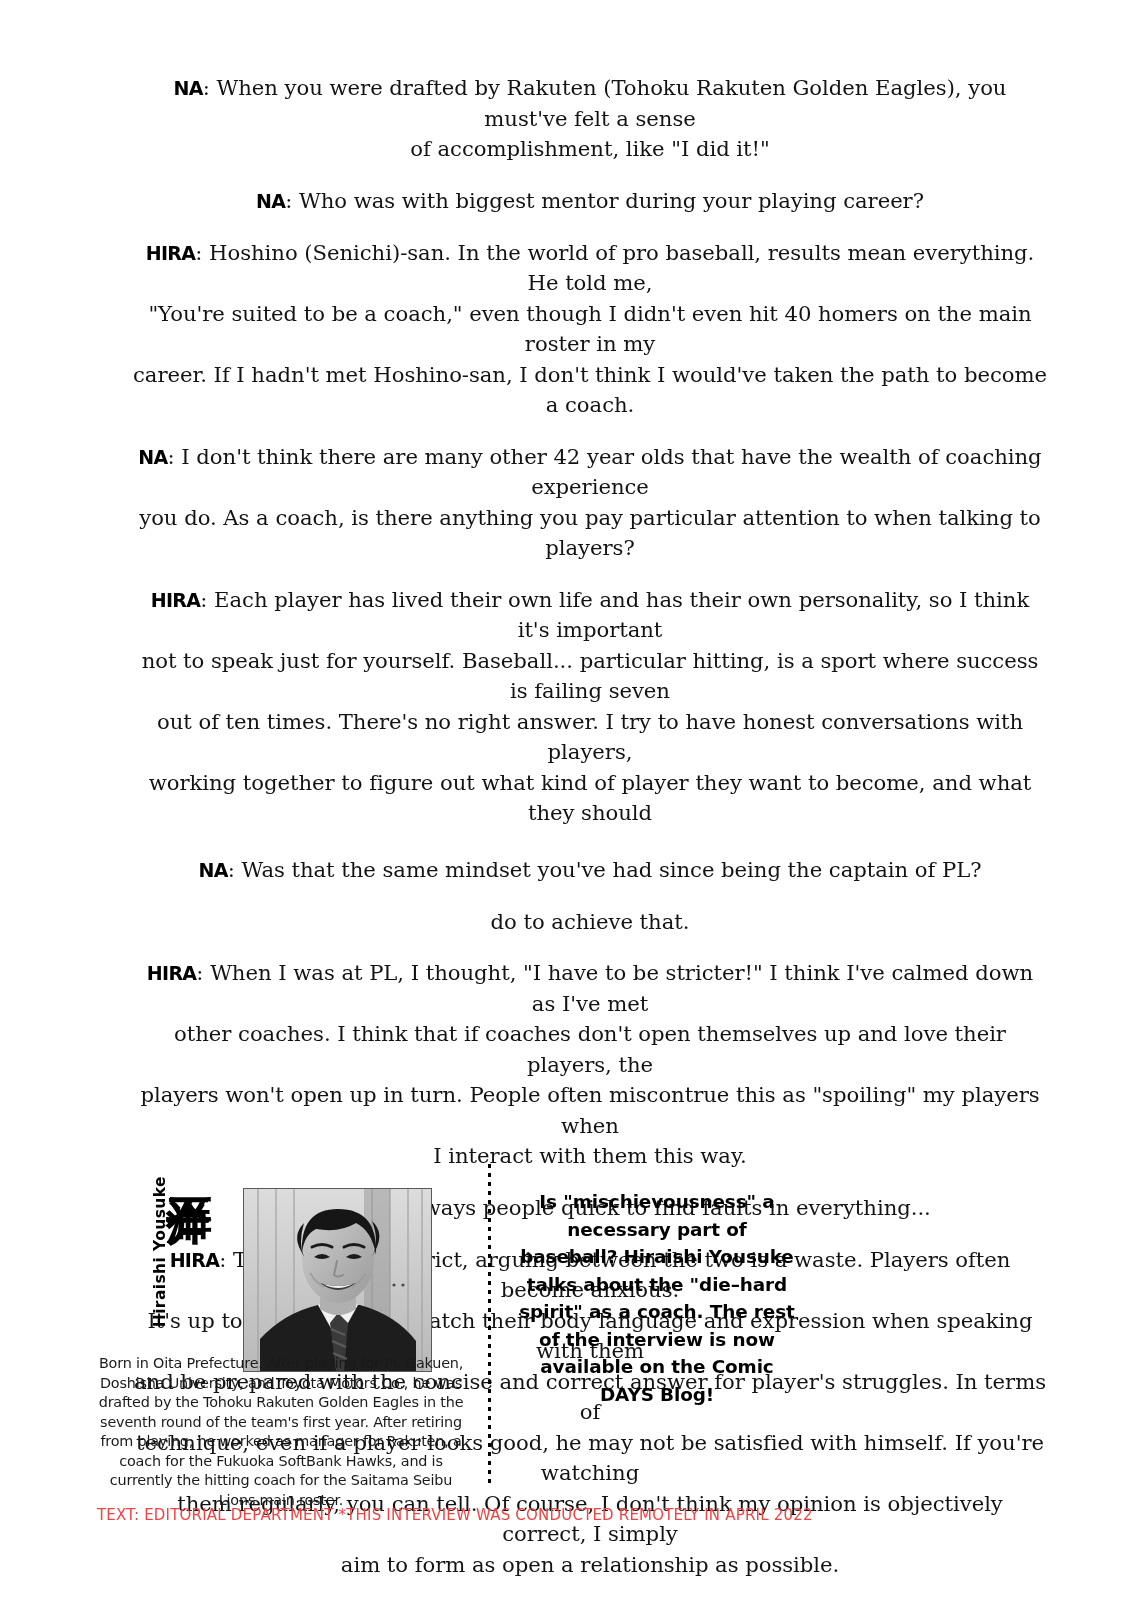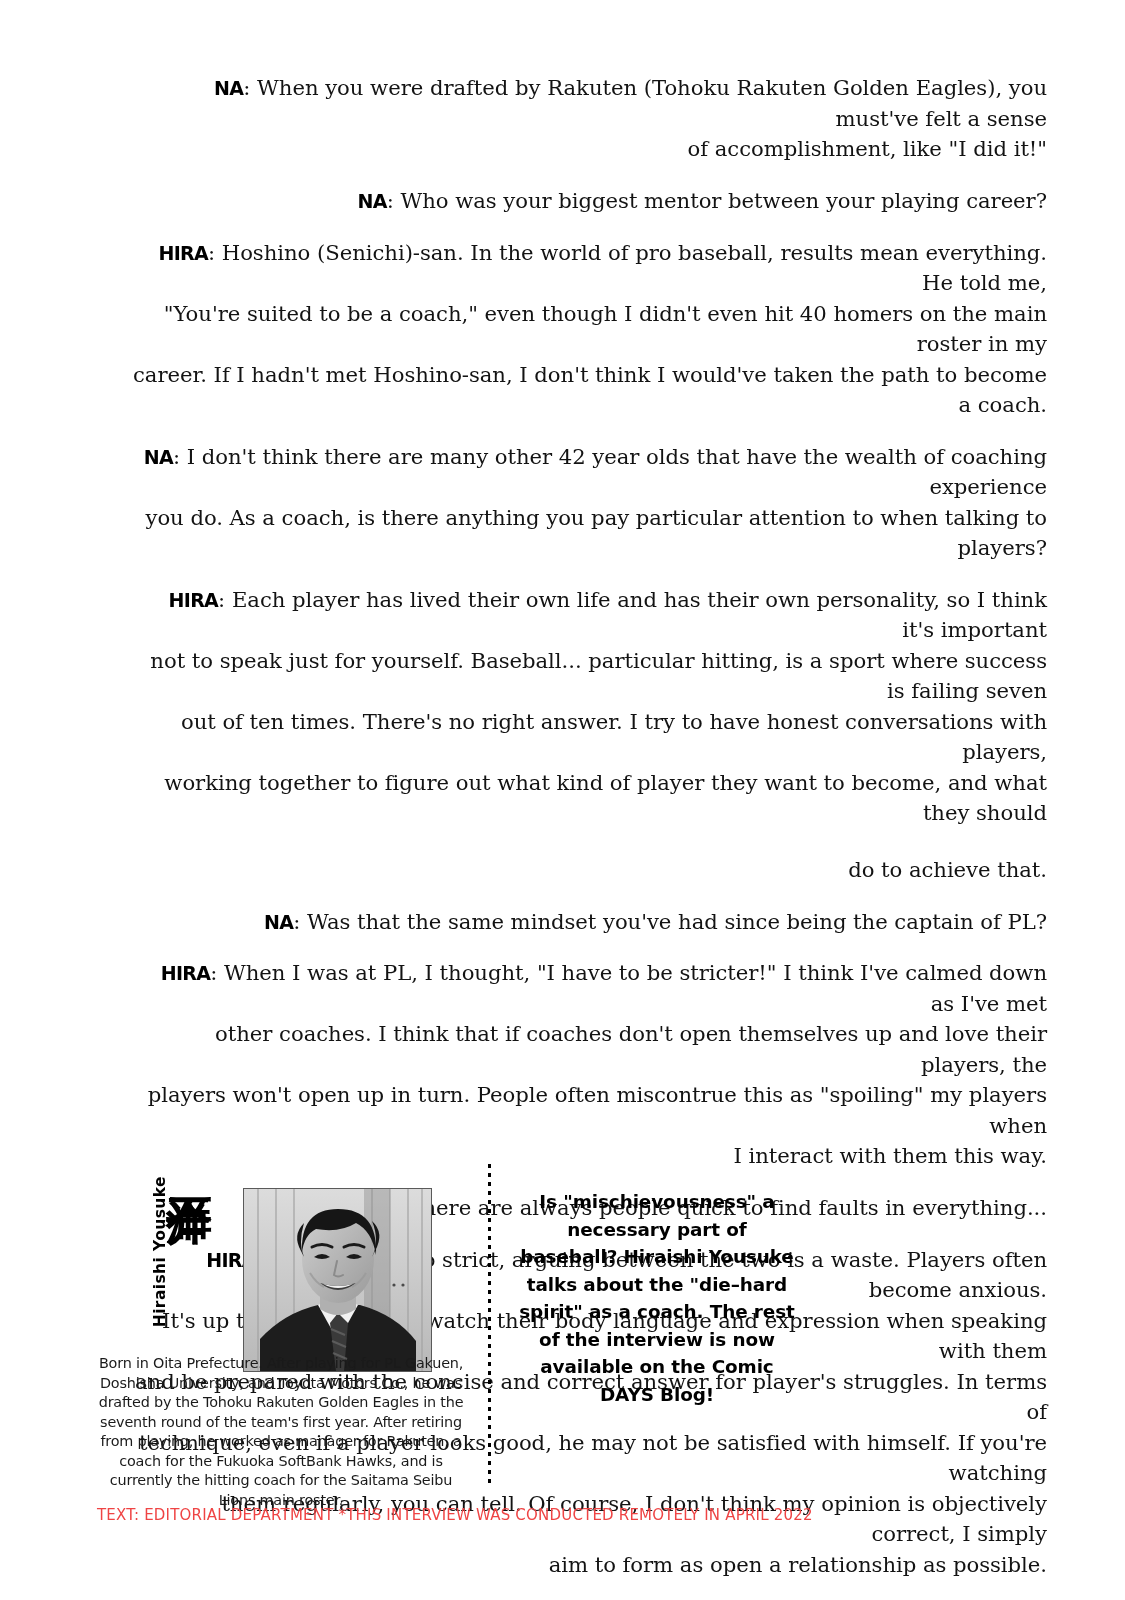"NA: When you were drafted" .qa-line { text-align: right -> center }
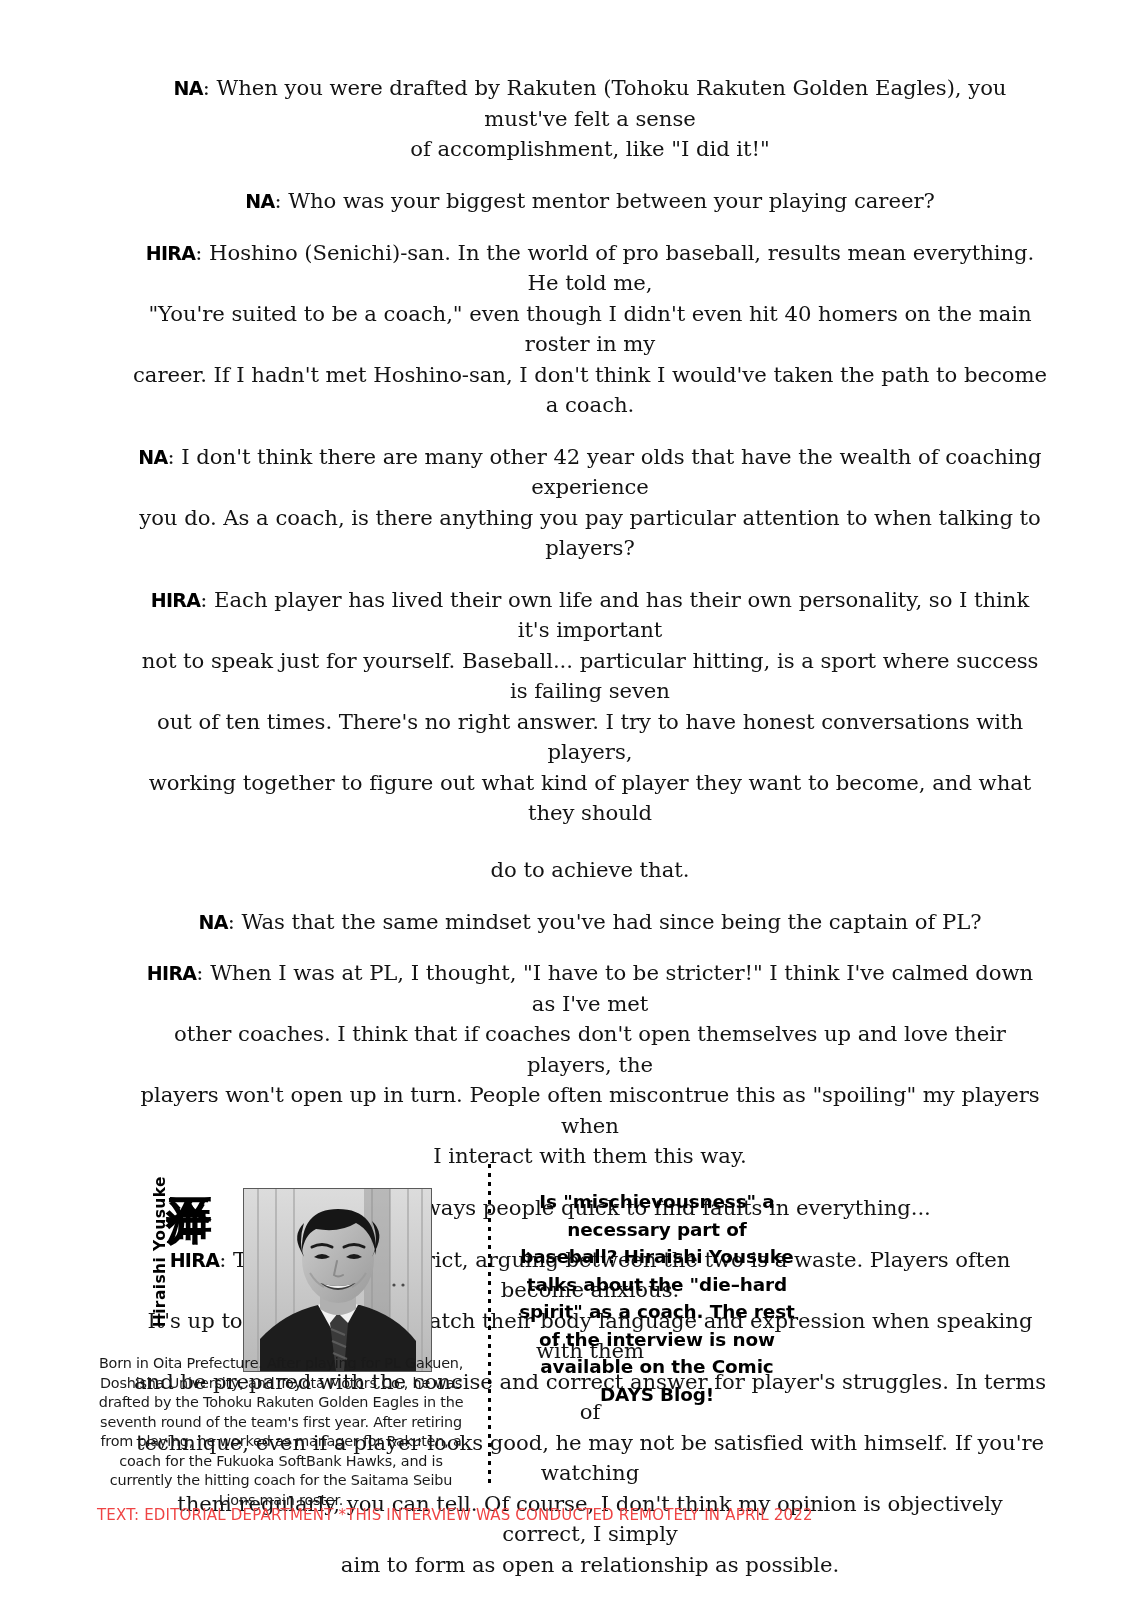"Who was your biggest mentor" span { text: your biggest mentor between -> with biggest mentor during }
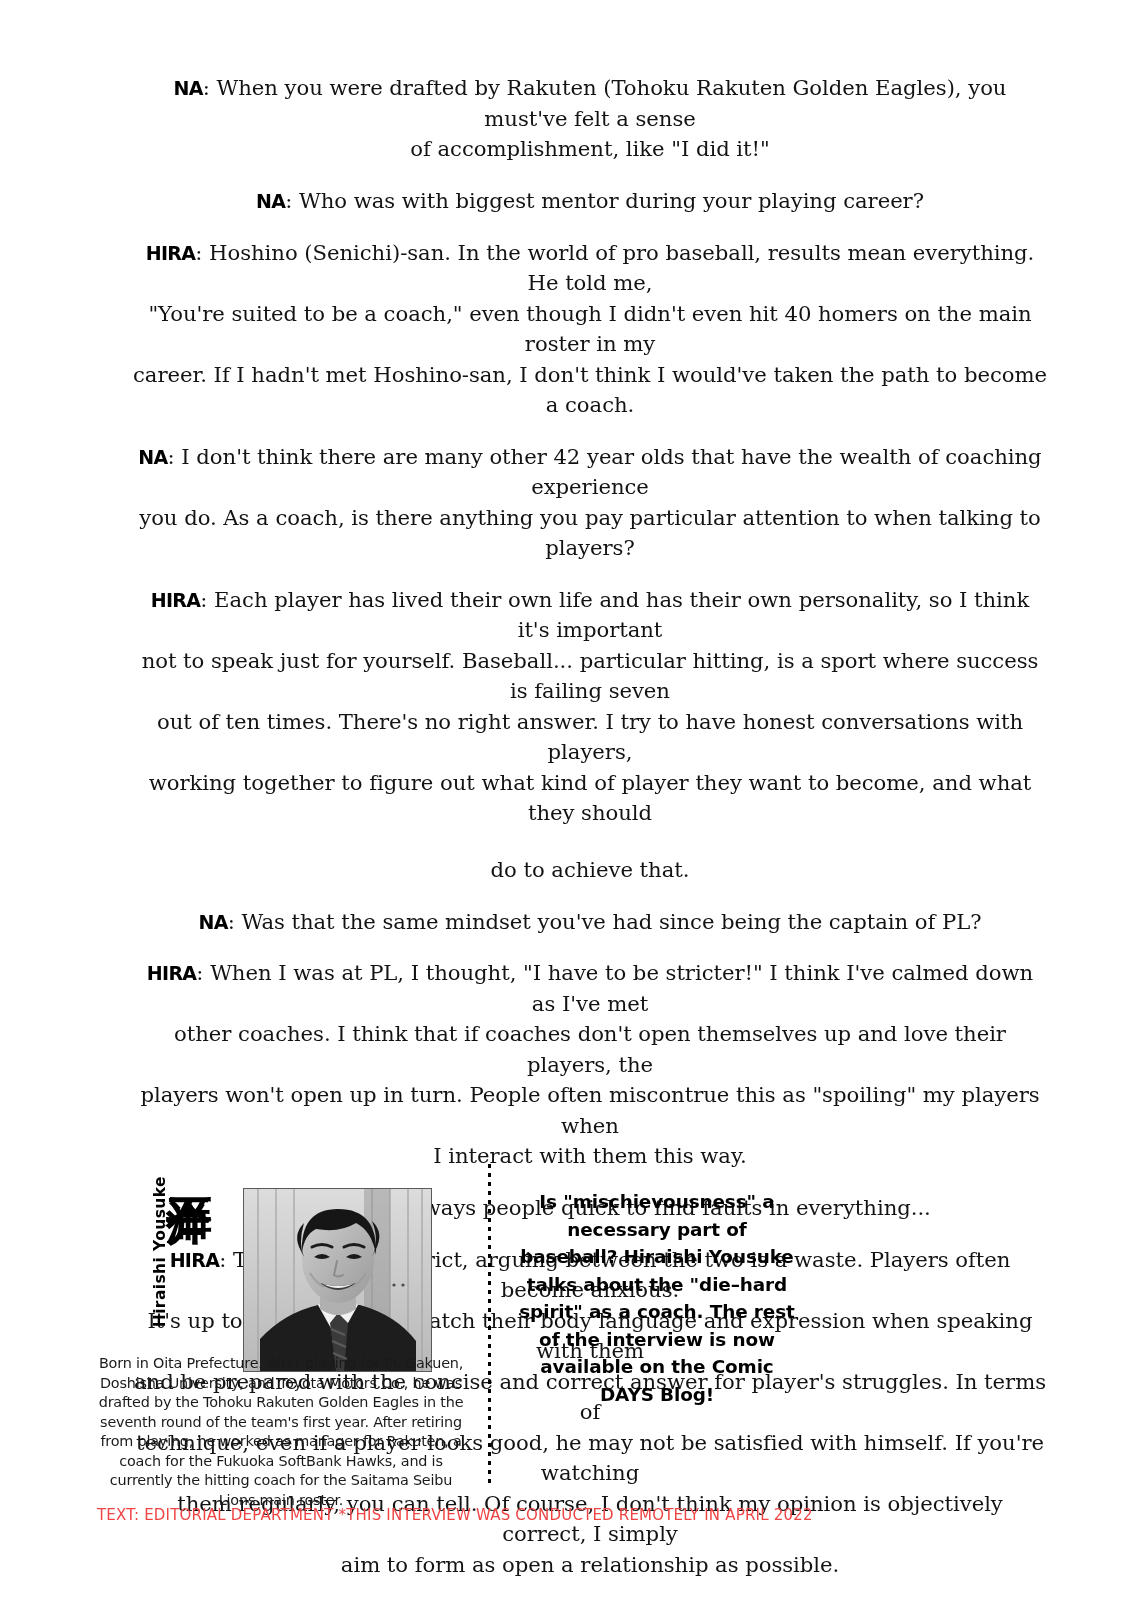"do to achieve that." p.qa-line { order: before "NA: Was that the same" -> after "NA: Was that the same" }
